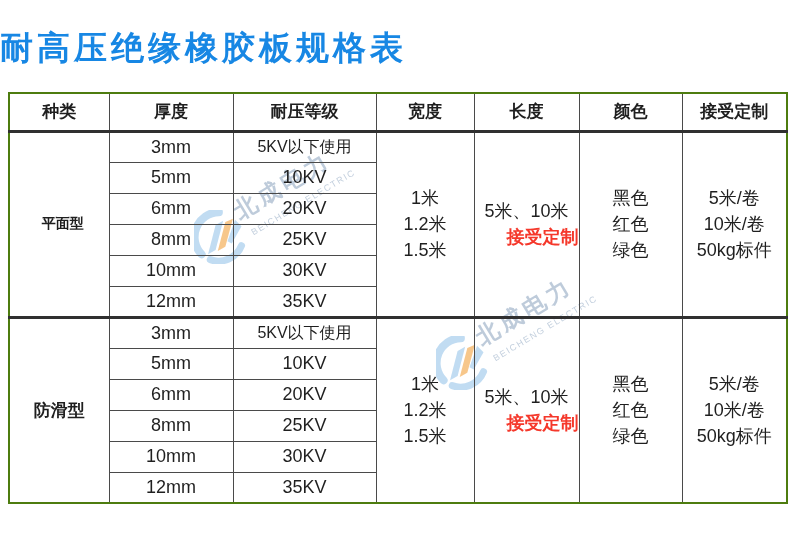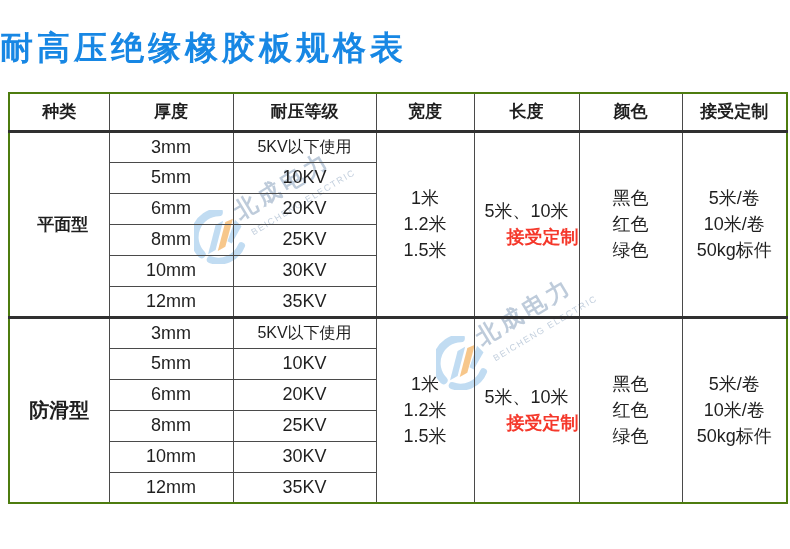"平面型" td { font-size: 17px -> 14px }
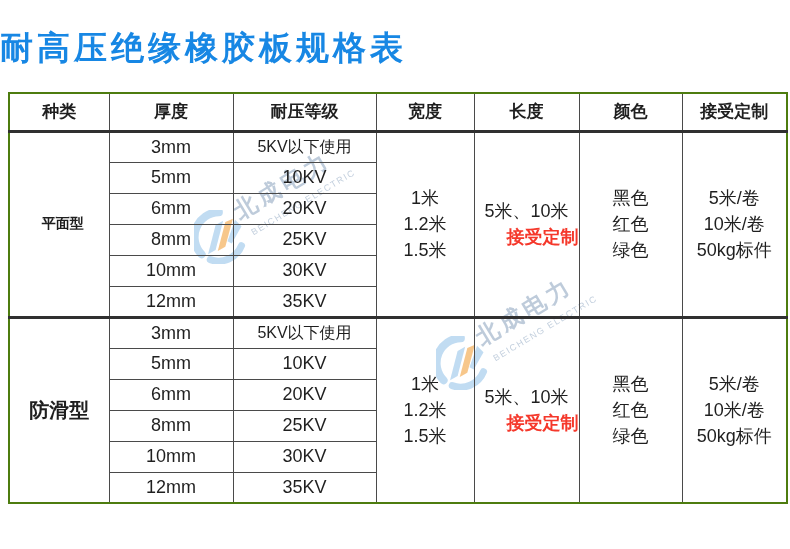"防滑型" td { font-size: 20px -> 17px }
